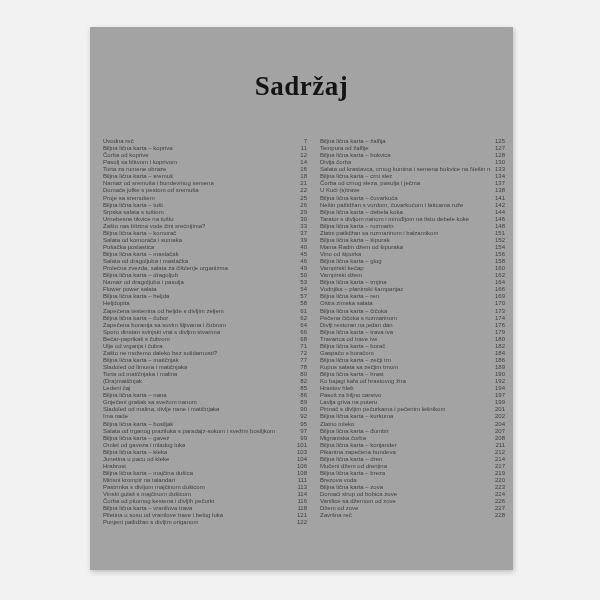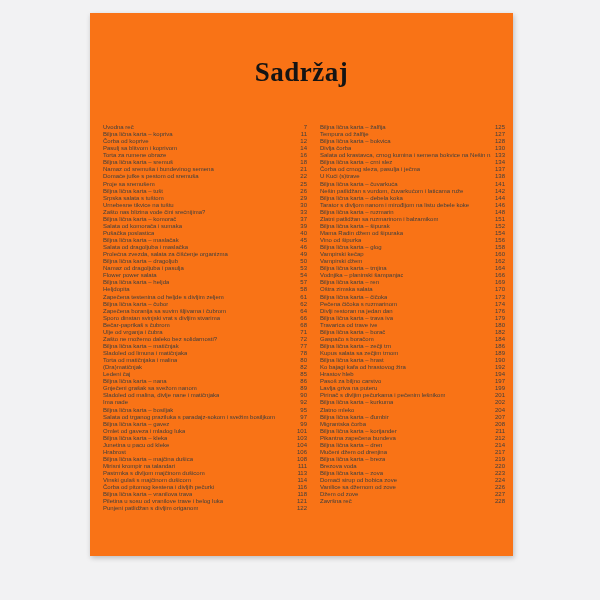"Sadržaj" .page { background: #f97316 -> #a3a3a3; top: 13px -> 27px }
